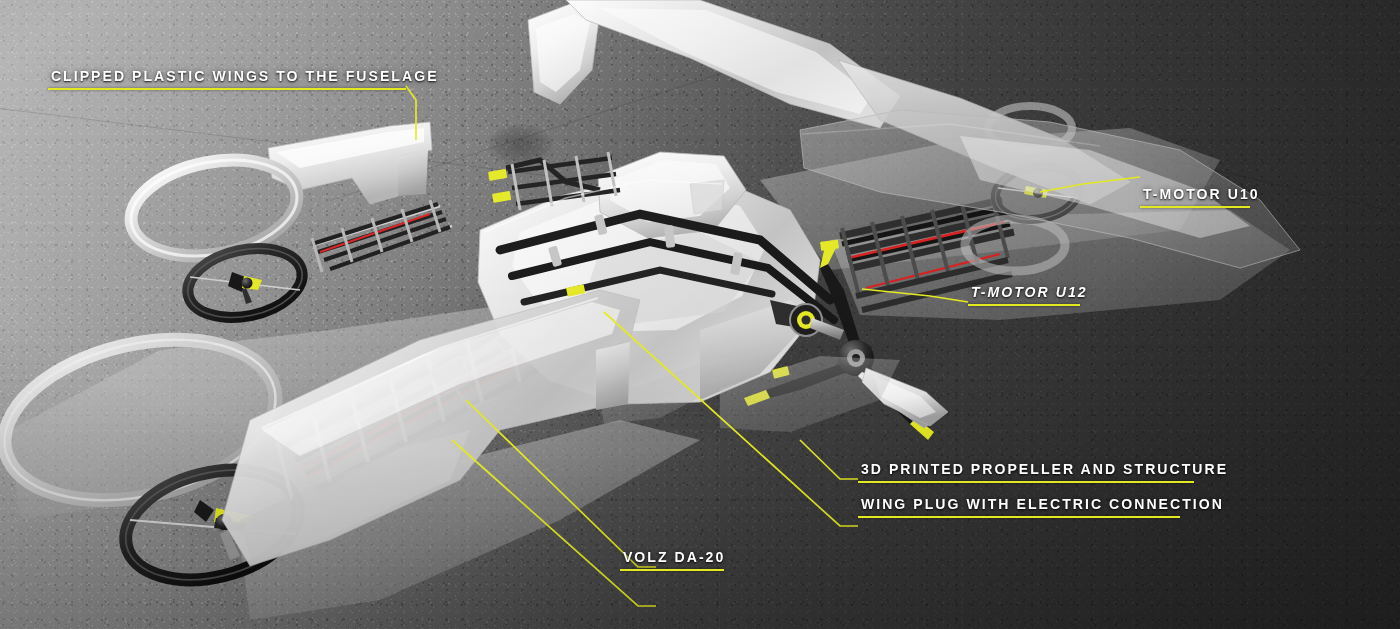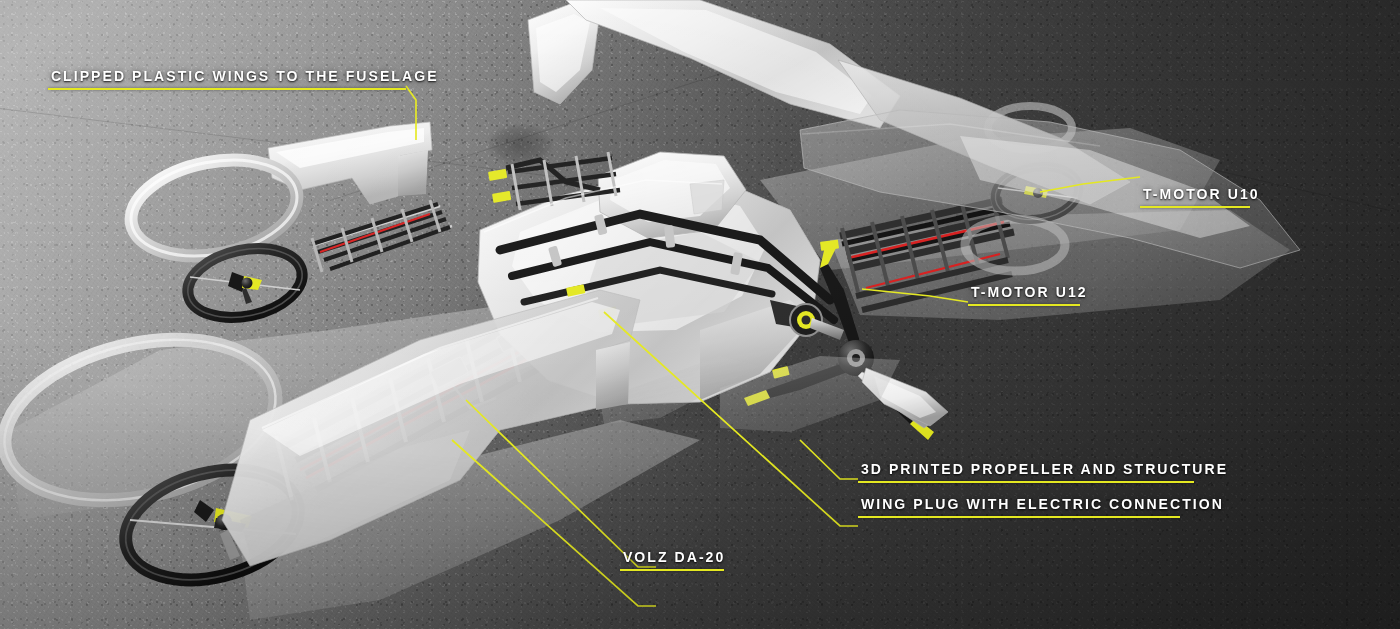"T-MOTOR U12" div.callout { font-style: none -> italic }
